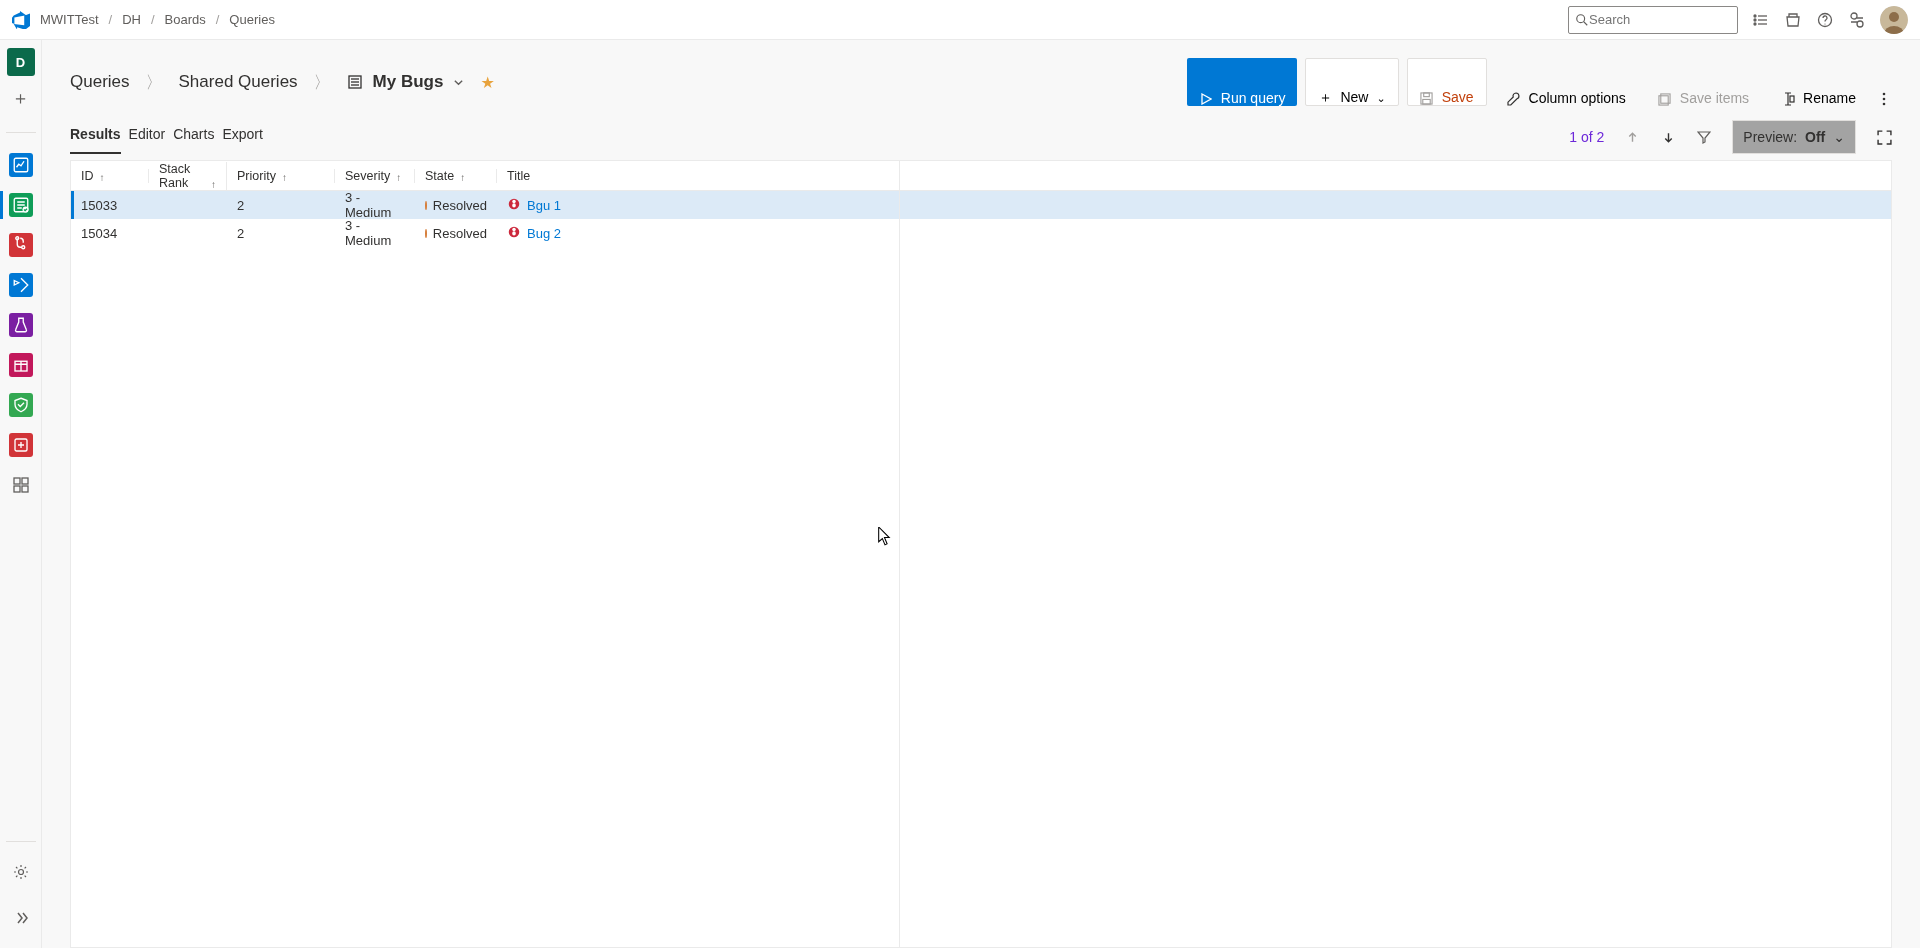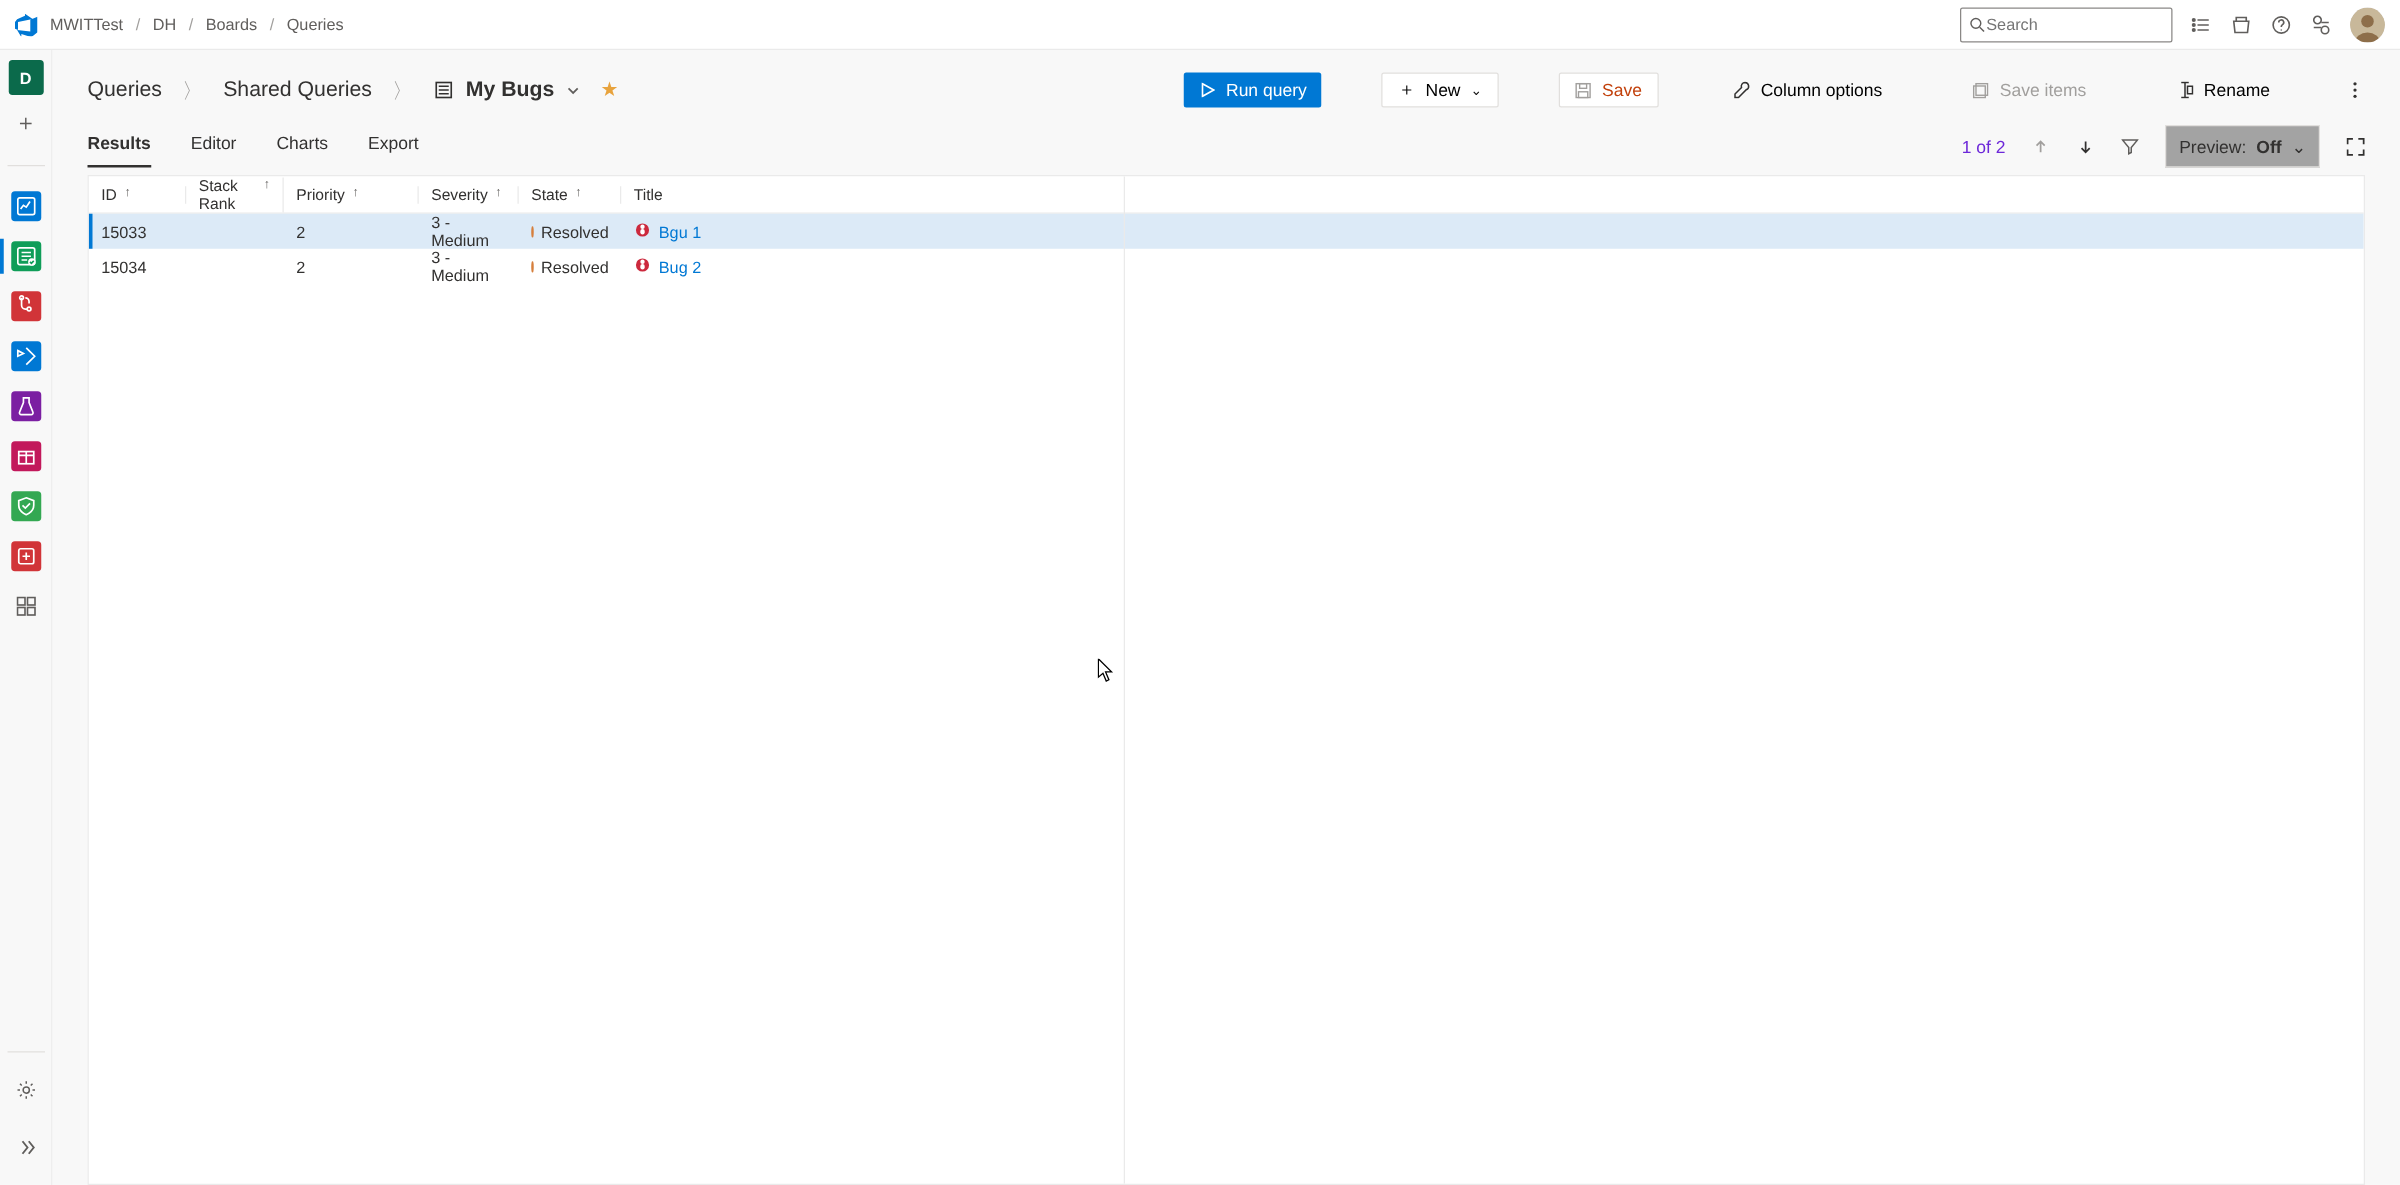"Run query" .btn { align-items: center -> flex-end; height: 28px -> 48px; margin-left: 40px -> none }
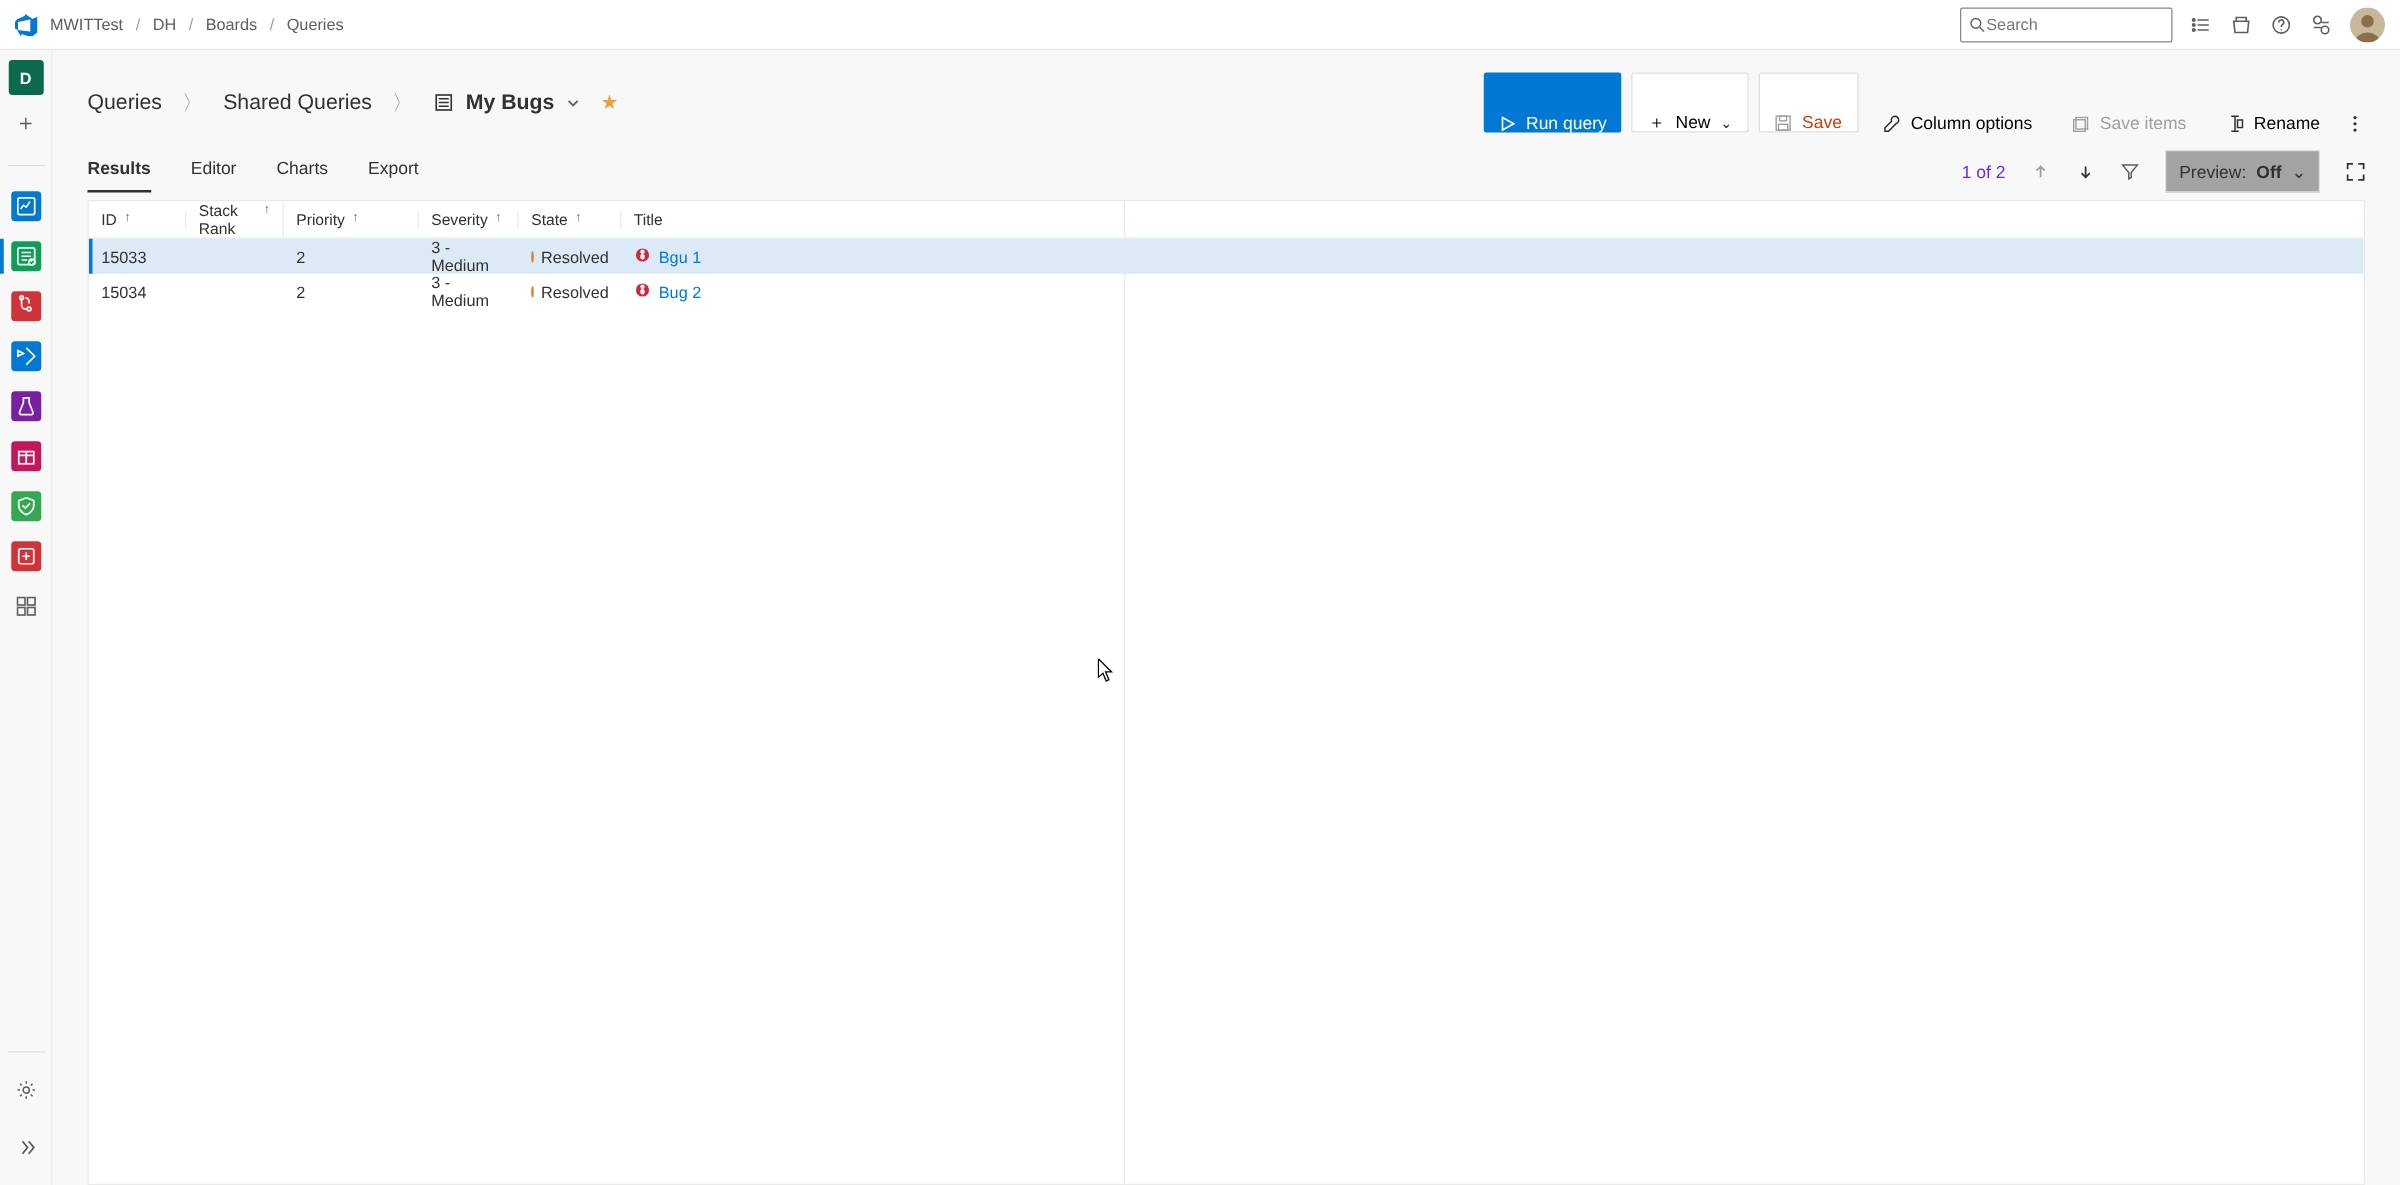"Results" div { gap: 32px -> 8px }
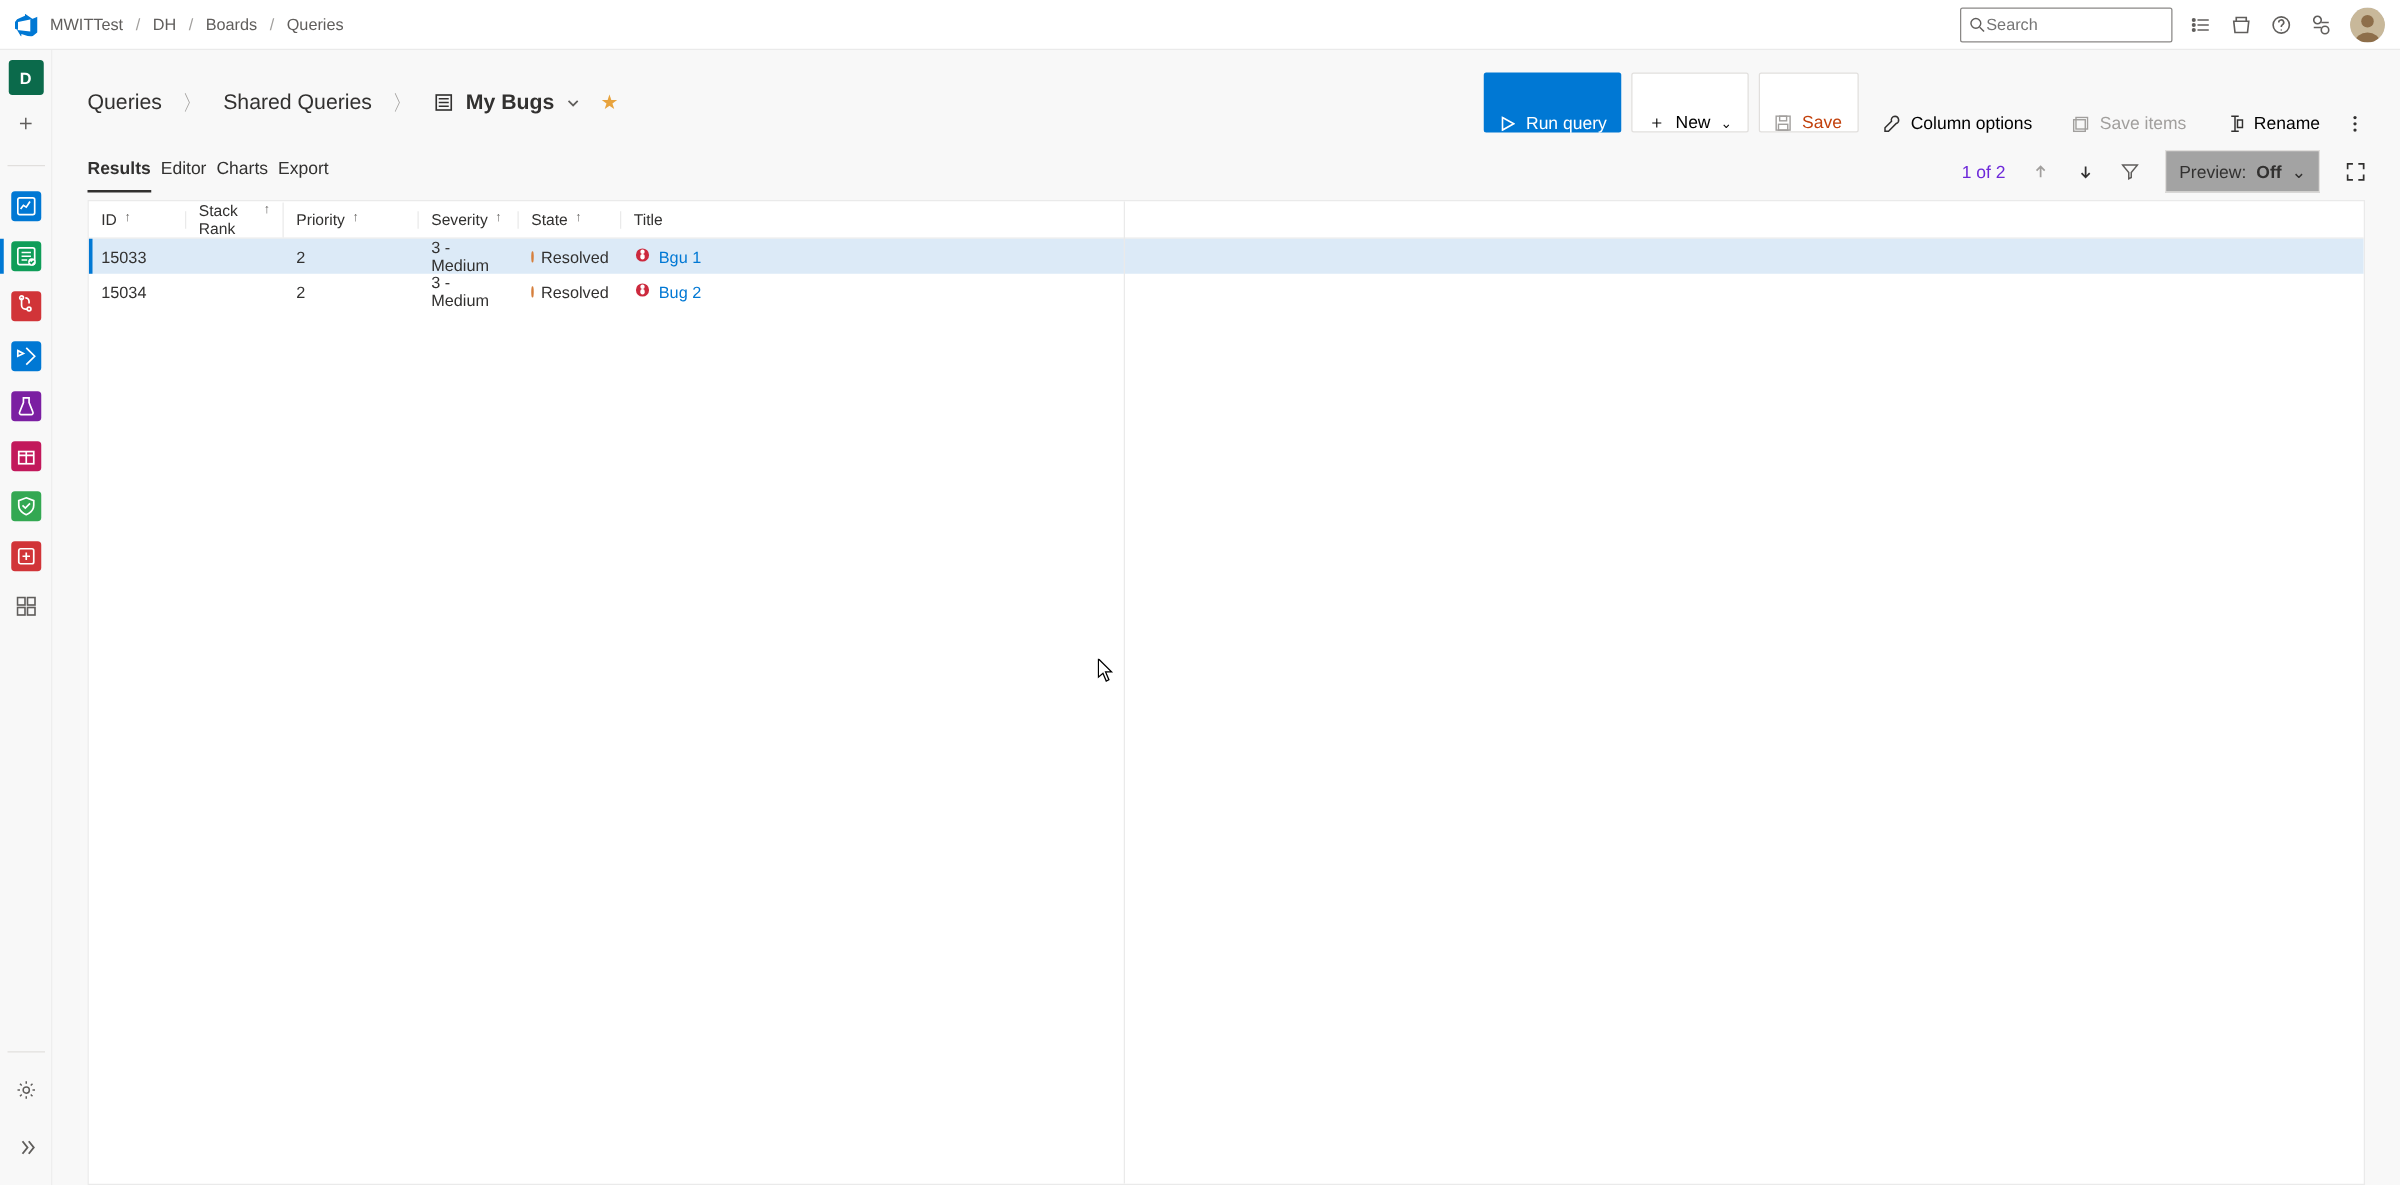"ID" .col { align-items: flex-start -> flex-end }
